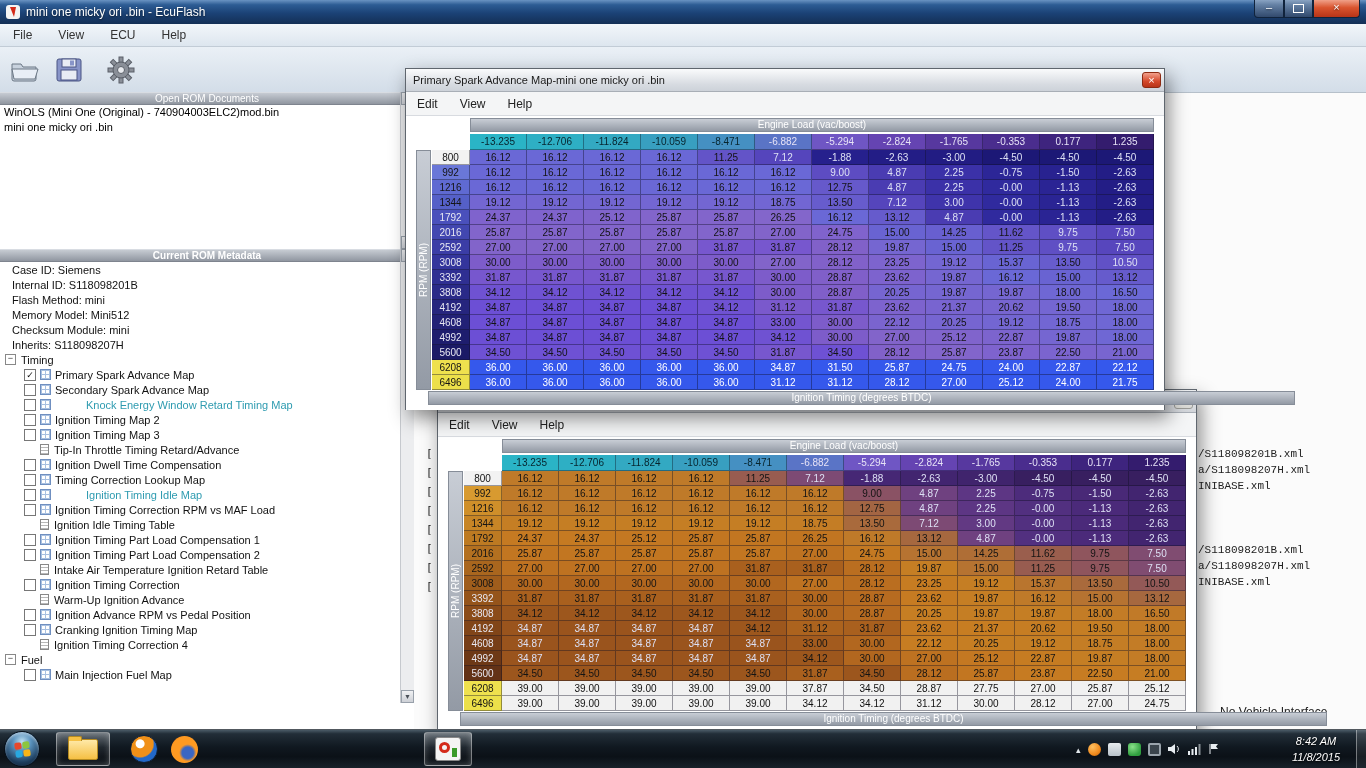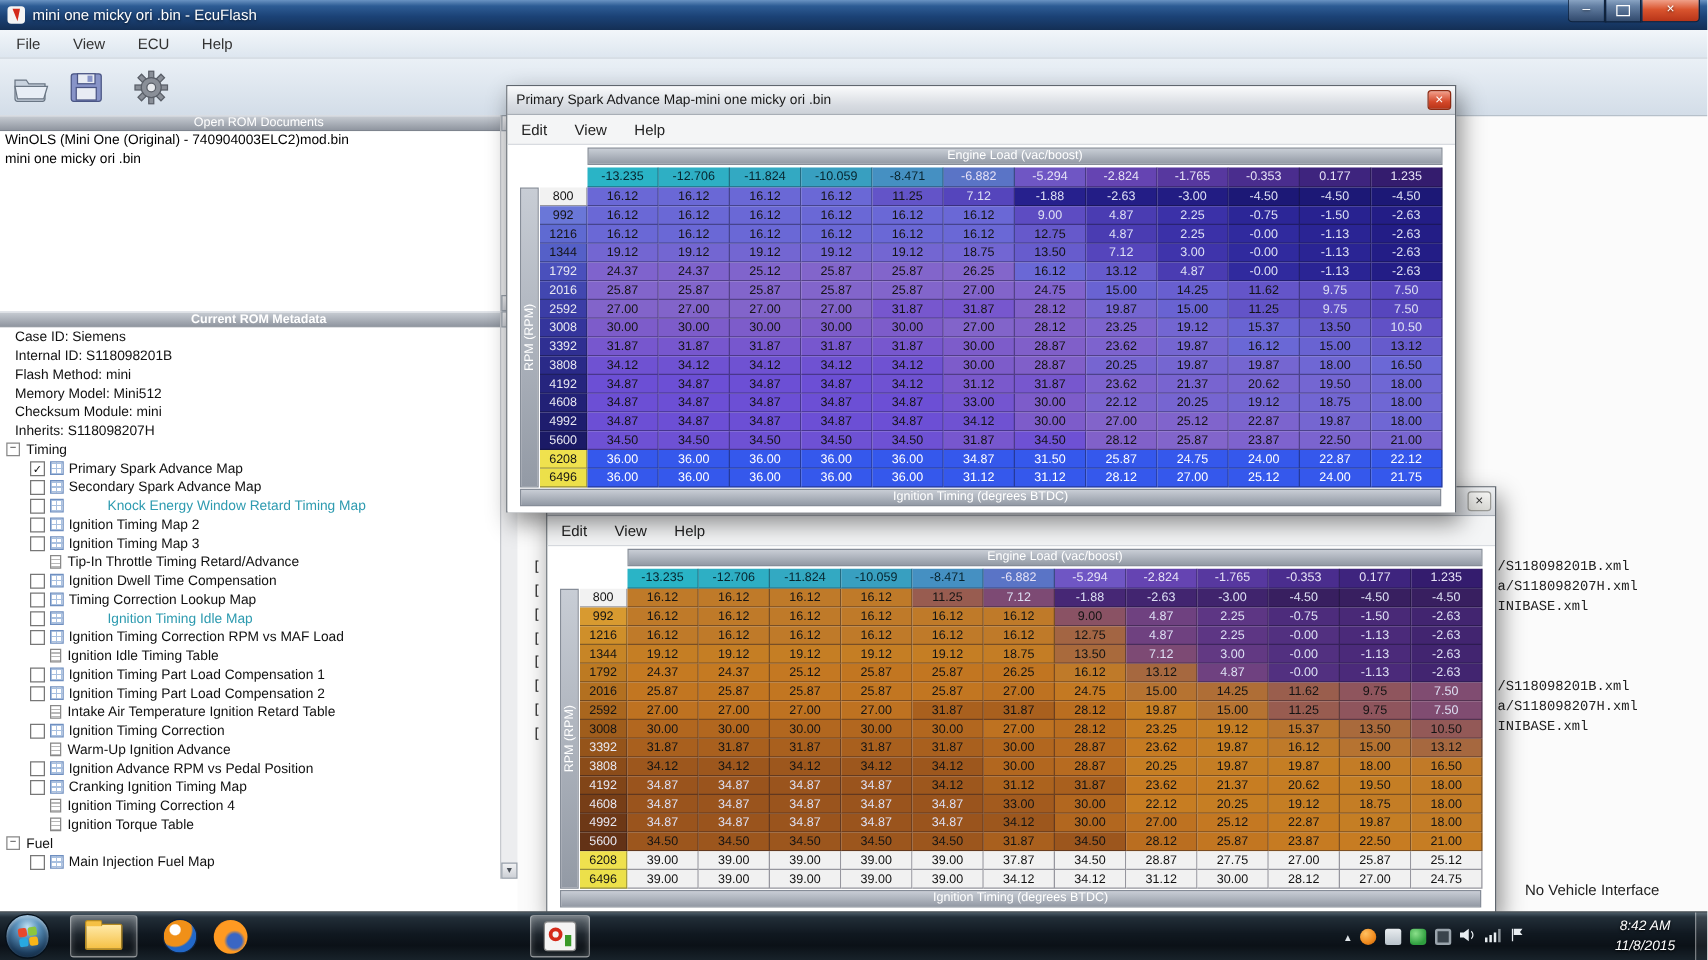"Ignition Timing (degrees BTDC)" .mw-footer { left: 10px -> 22px; width: 737px -> 867px }
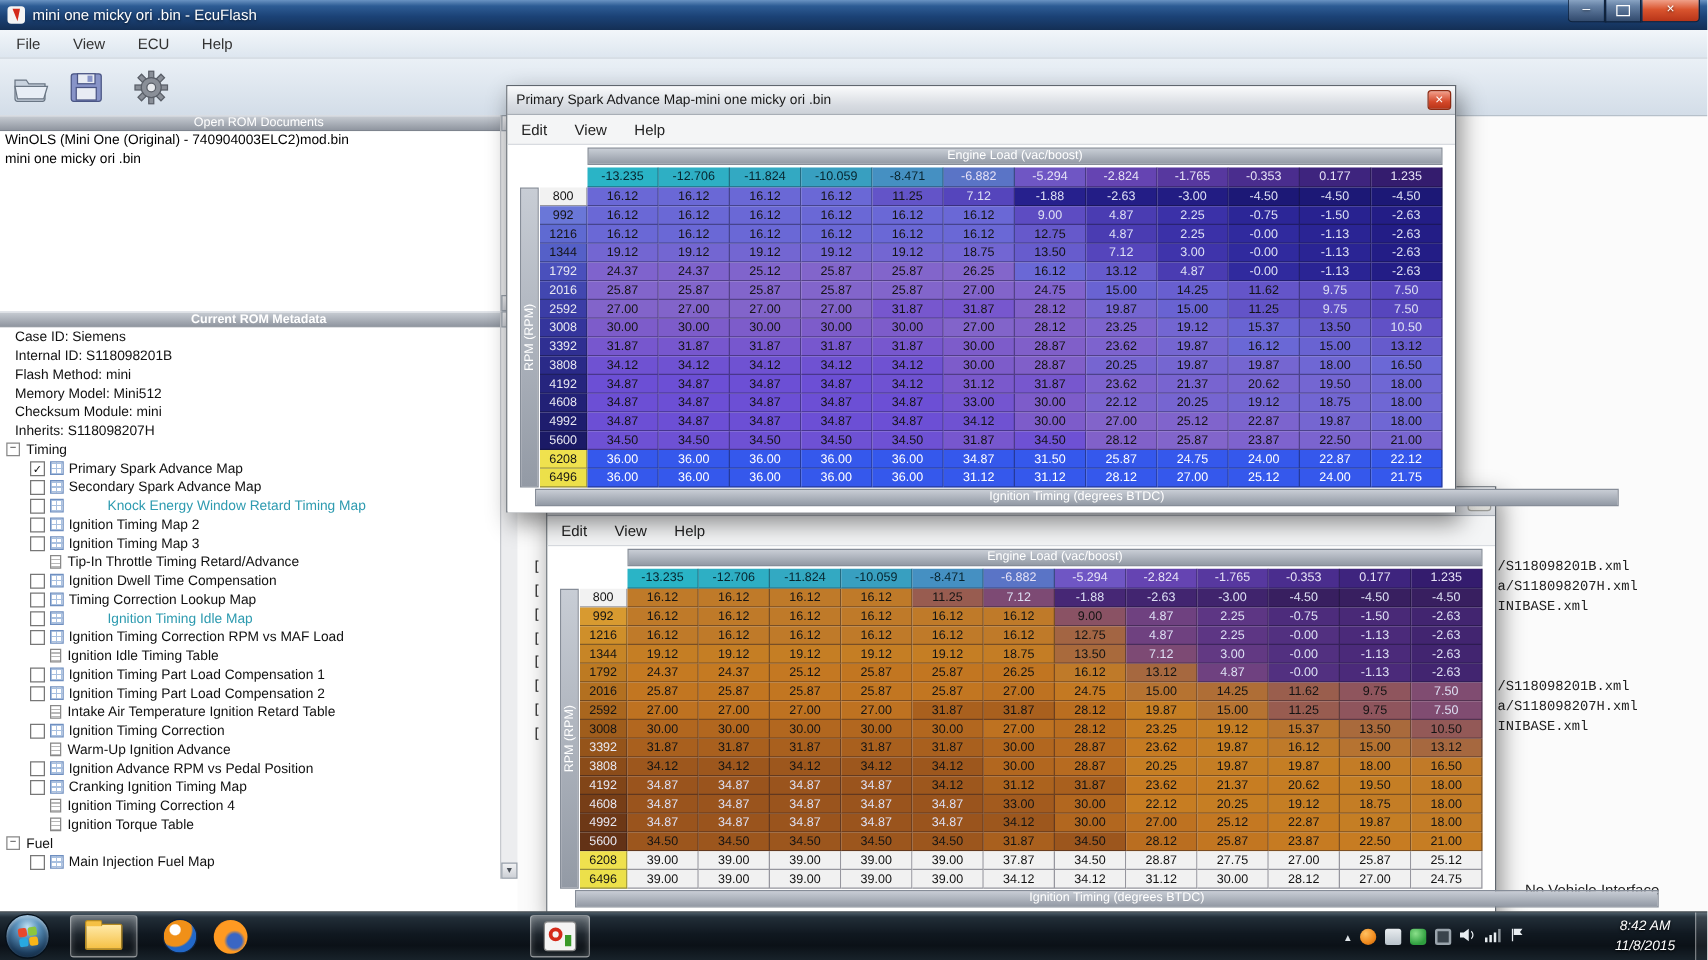"Ignition Torque Table" div.trow { html: <div> <span></span> <span></span> <span>Ignition Torque Table</span> </div> -> none }
